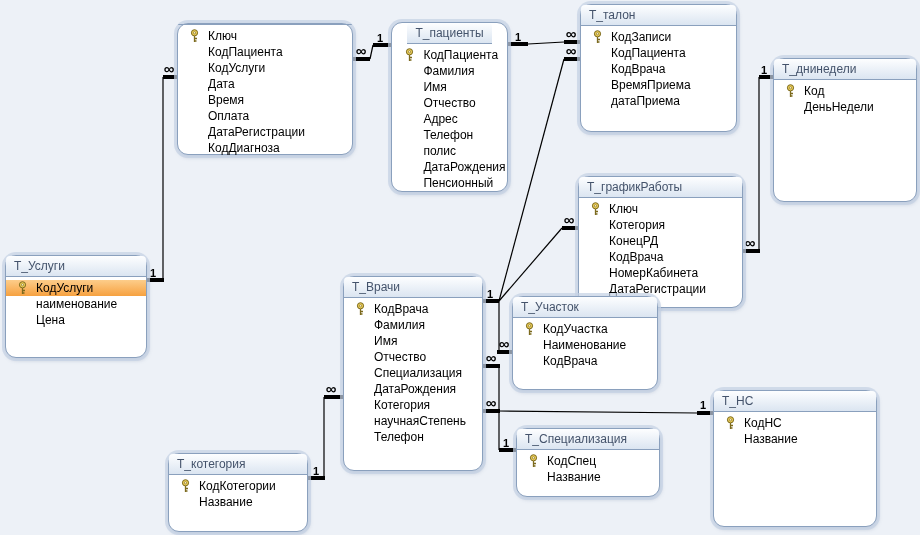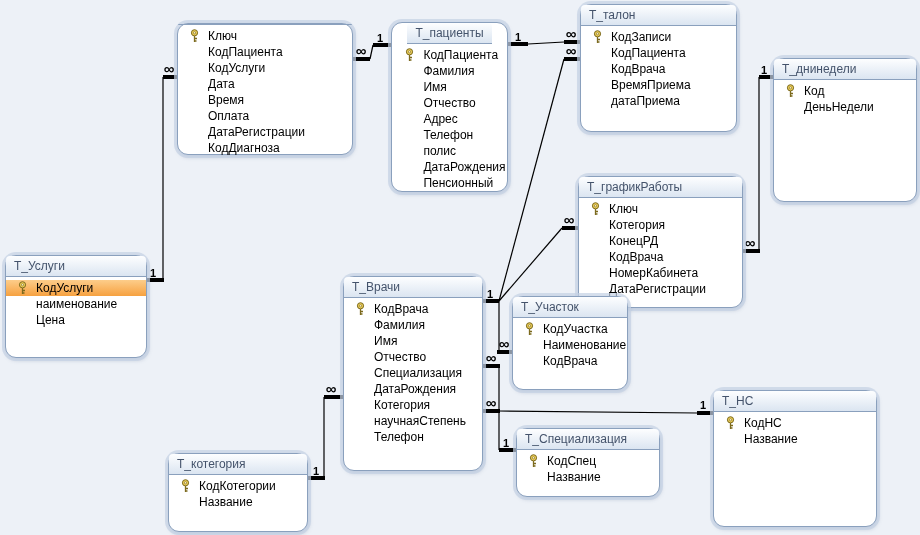"Т_Участок" div.tbl { width: 116px -> 146px }
